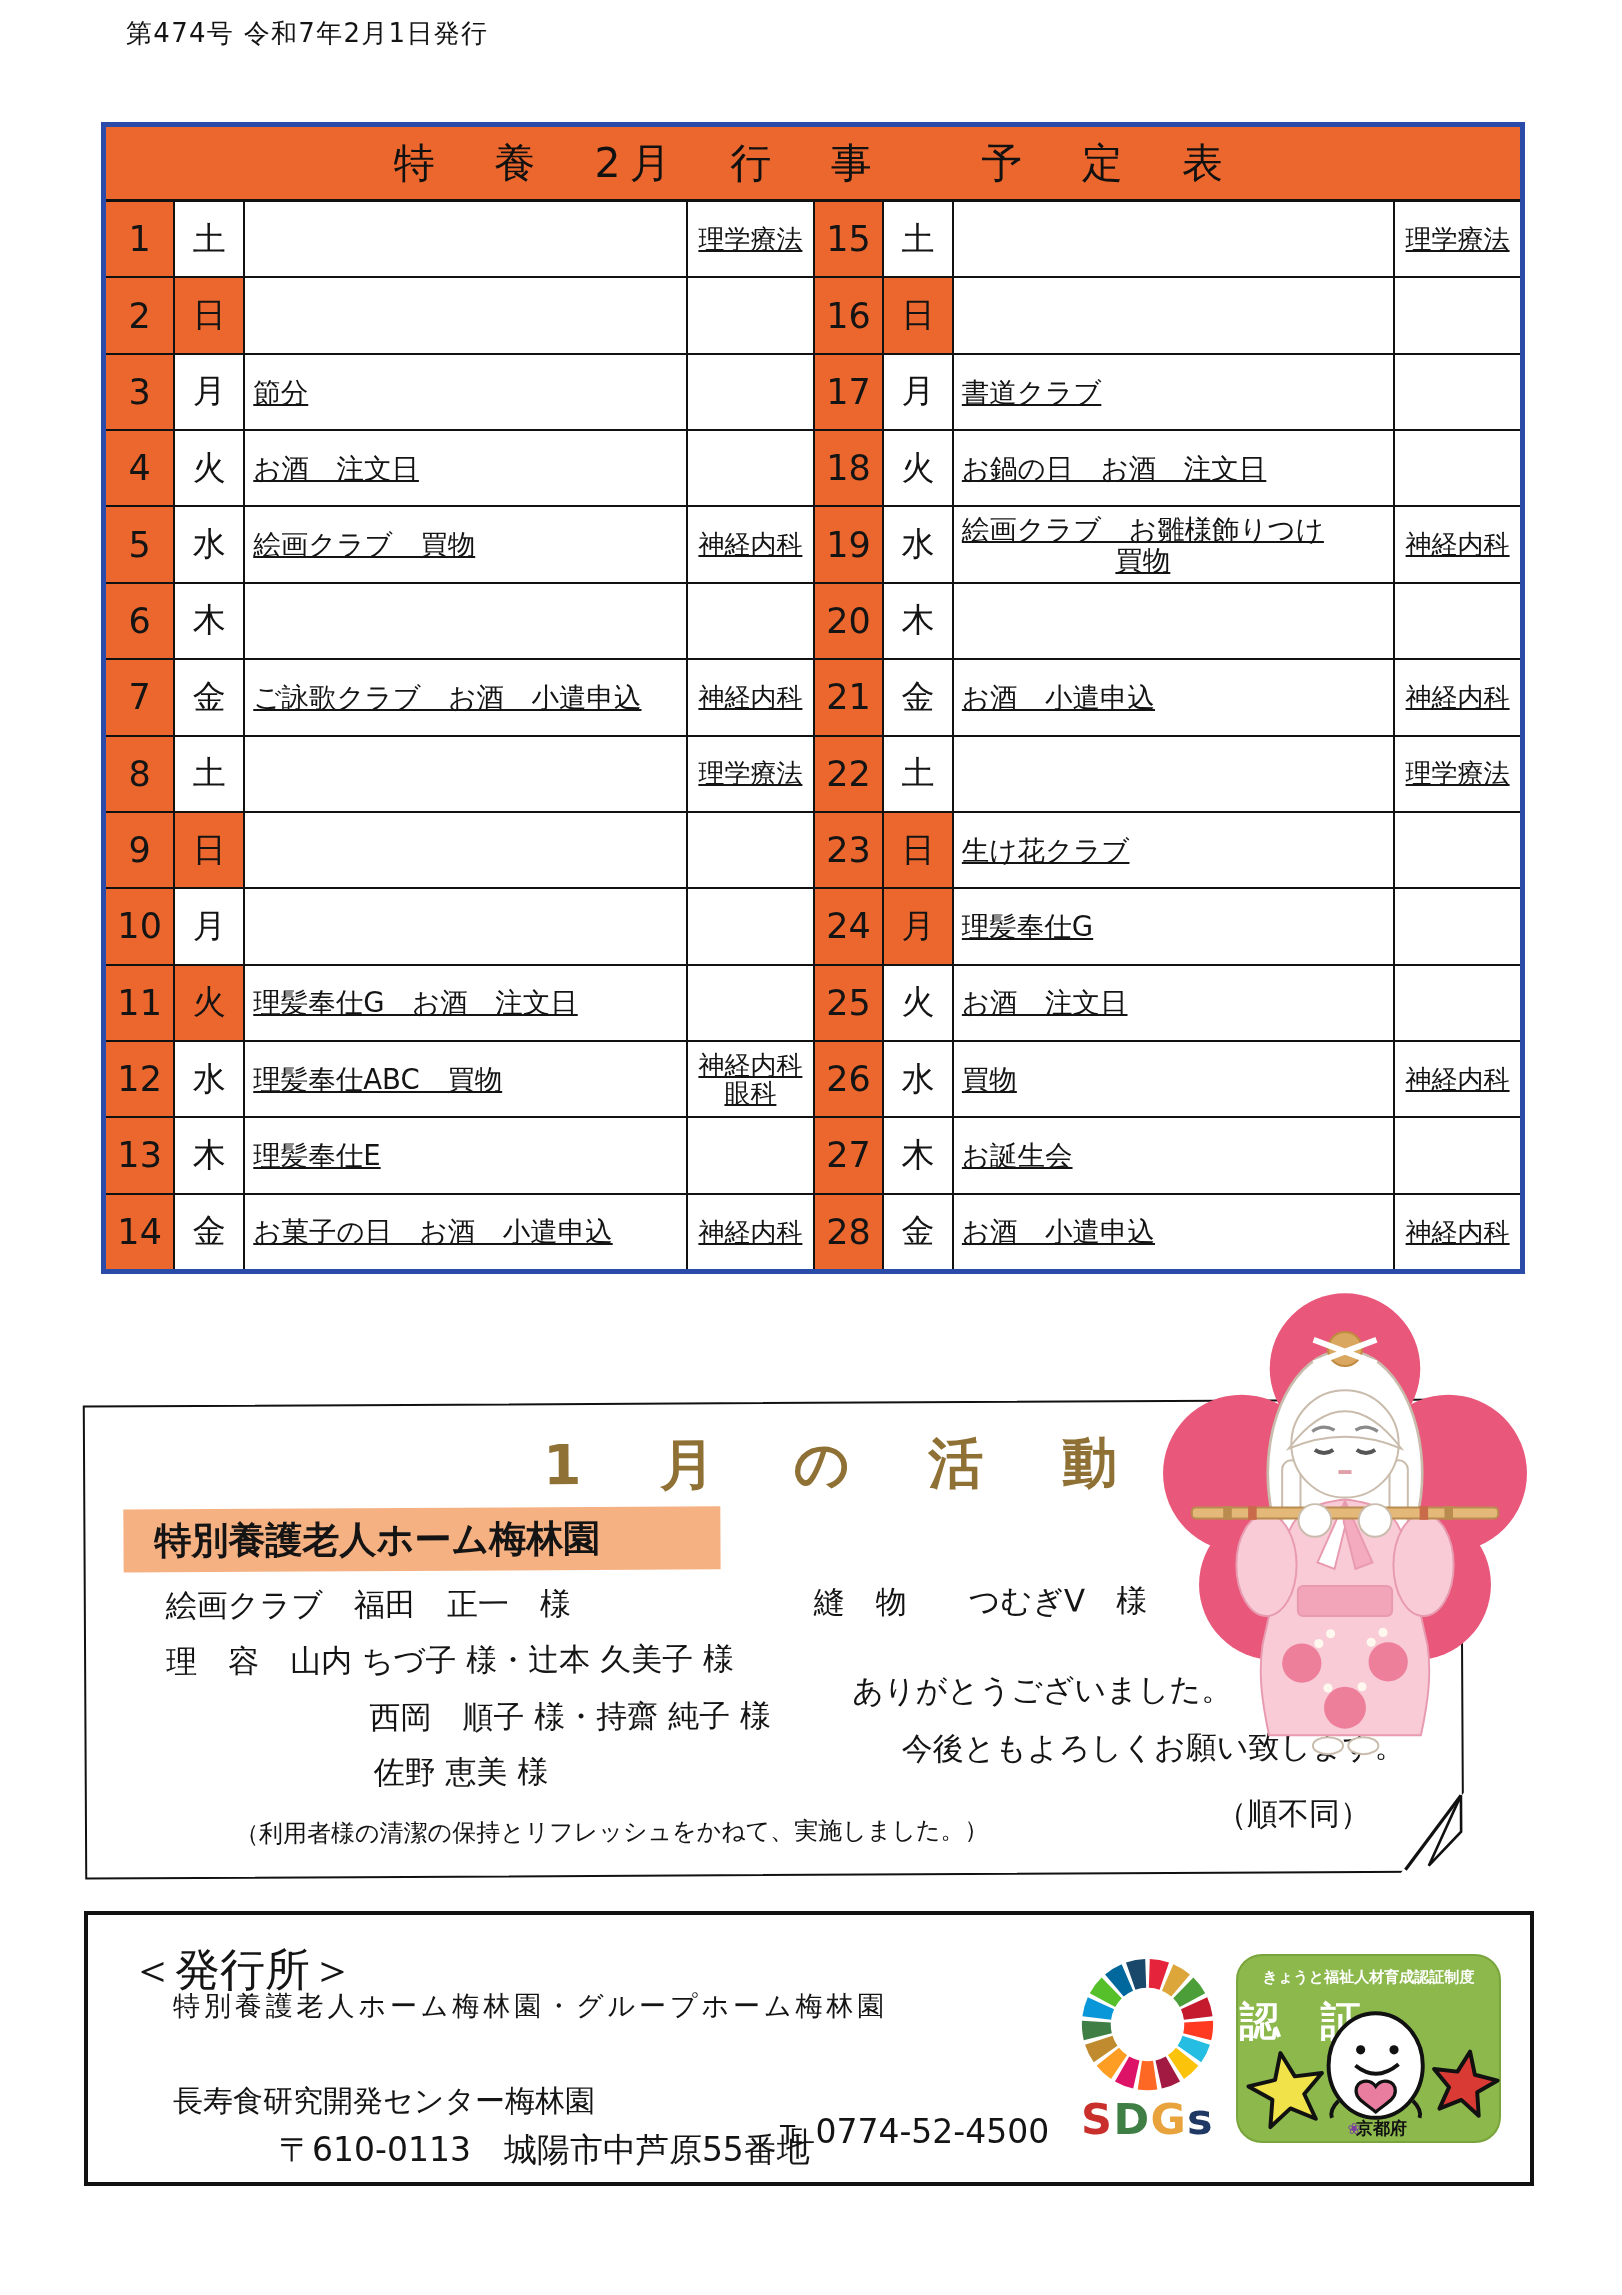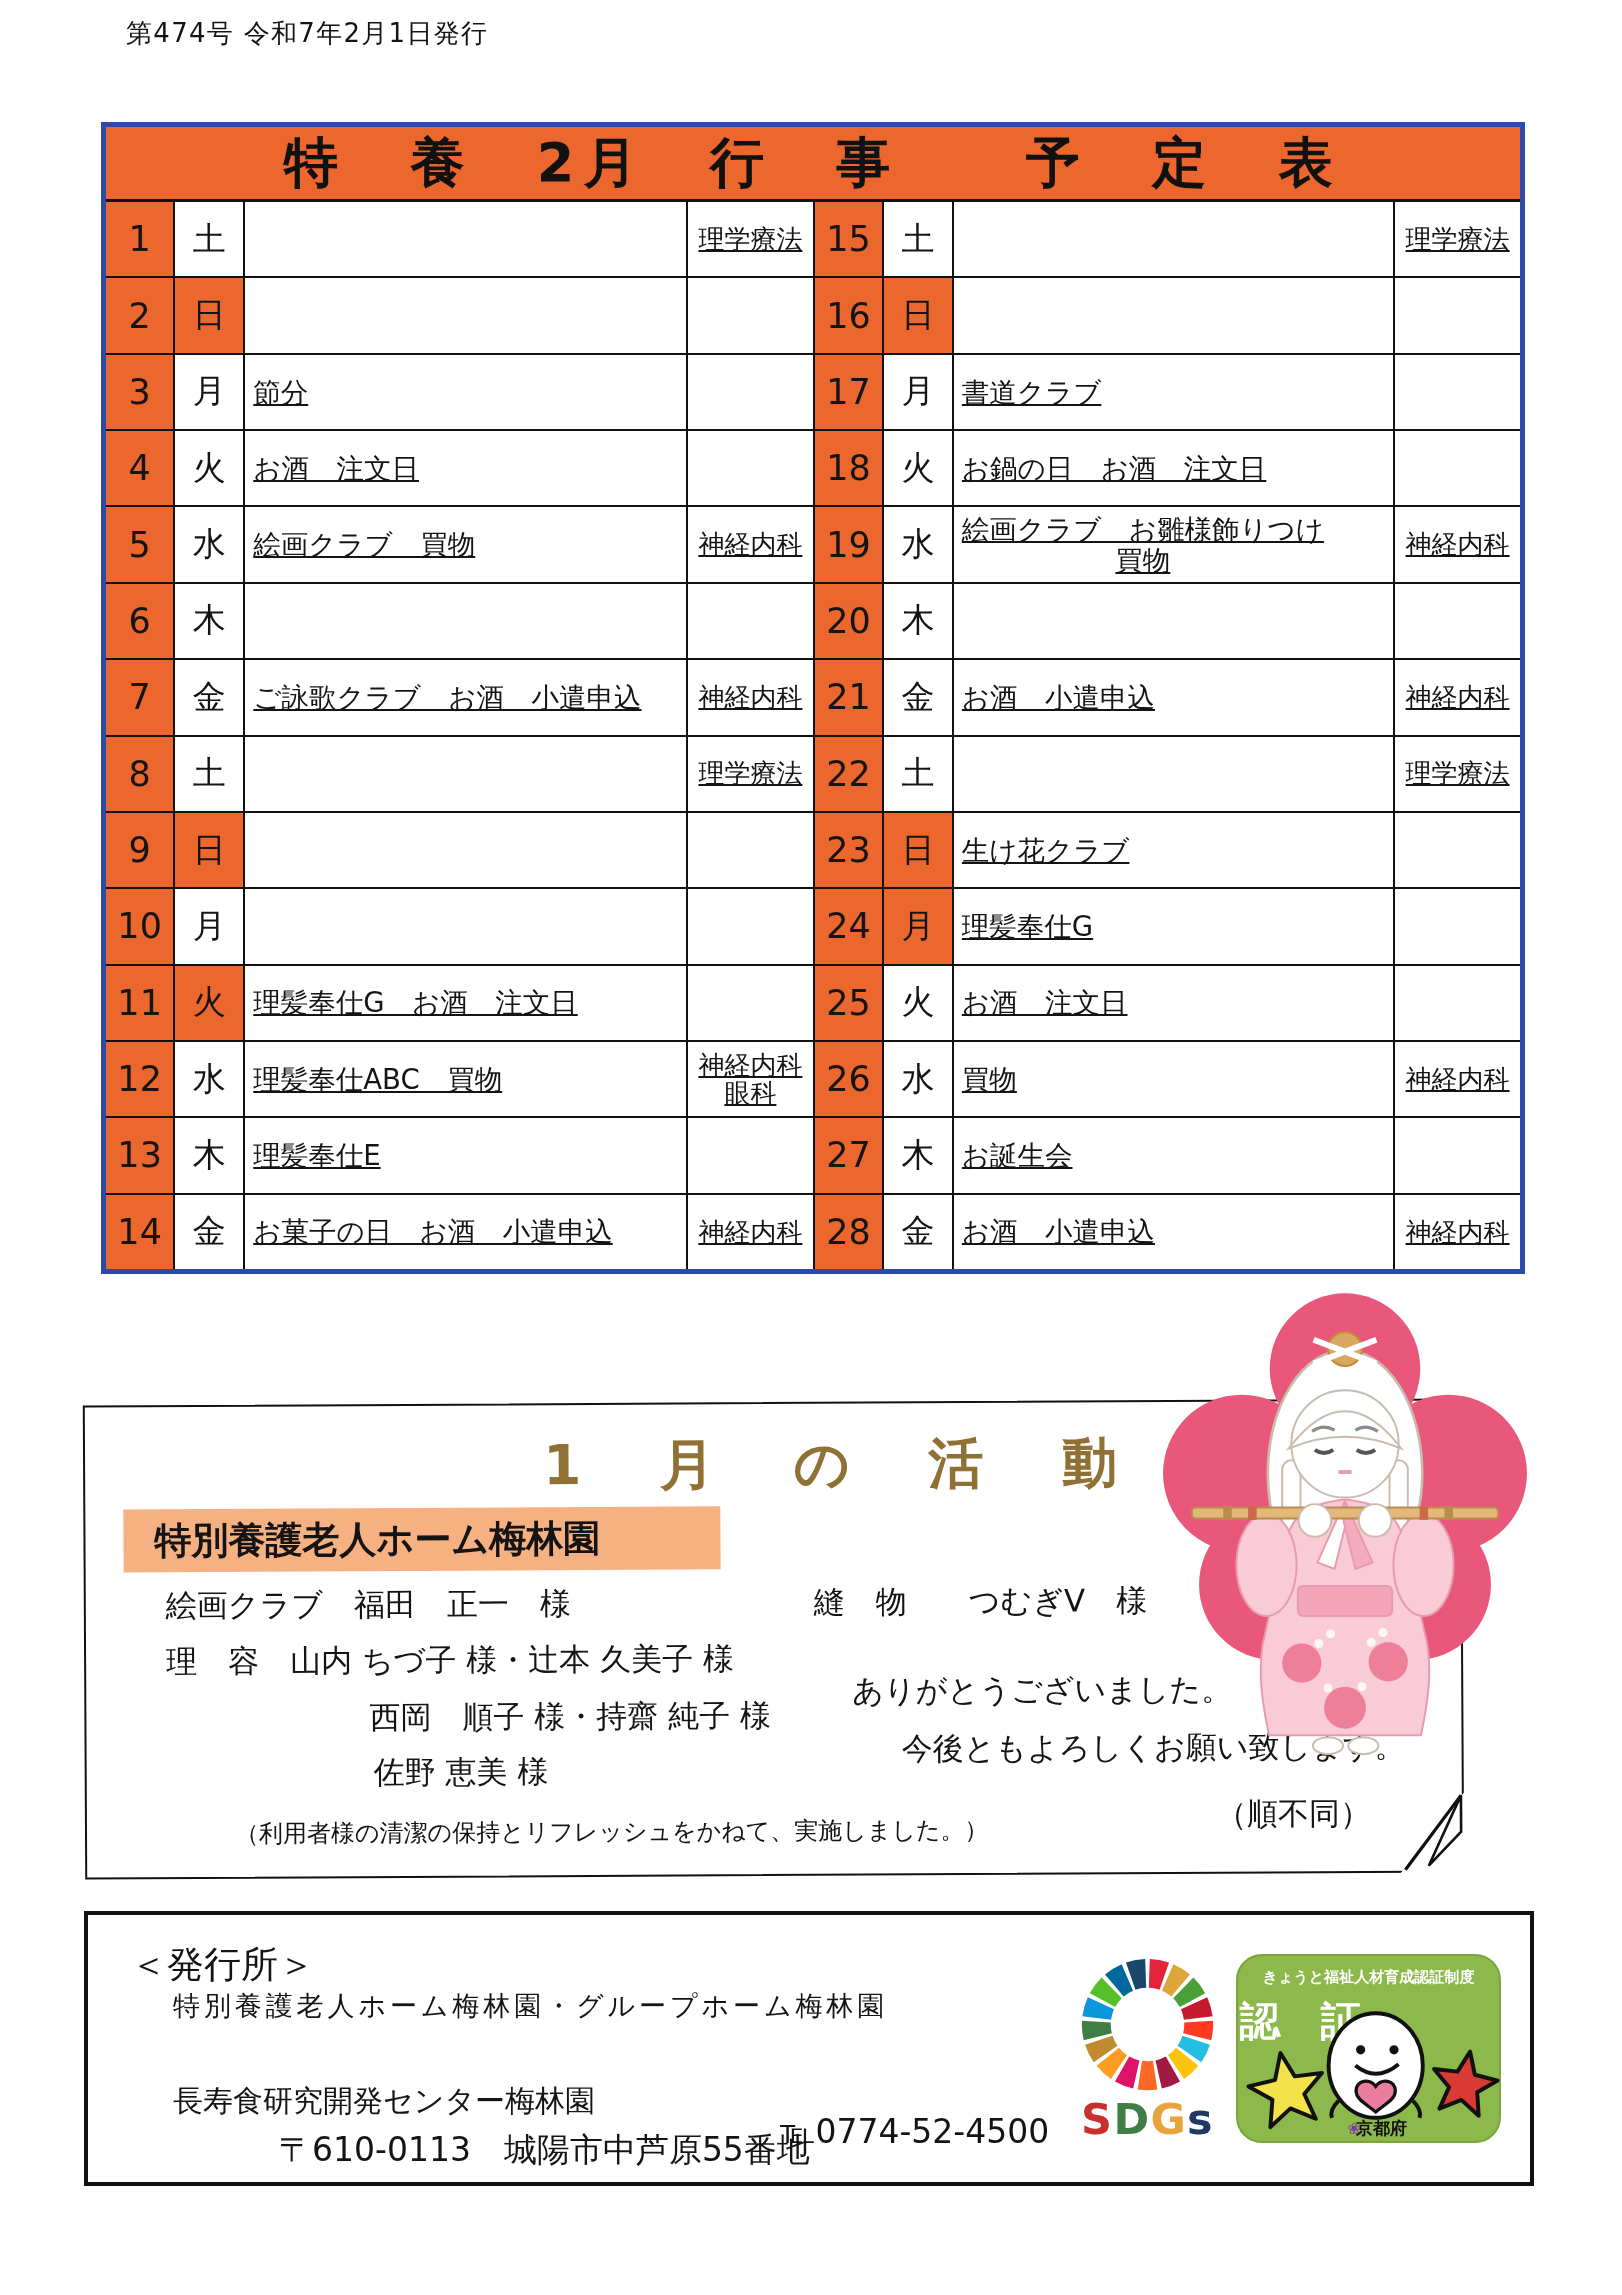"特 養 2月 行 事" #cal-banner { font-size: 54px -> 41px; font-weight: bold -> normal }
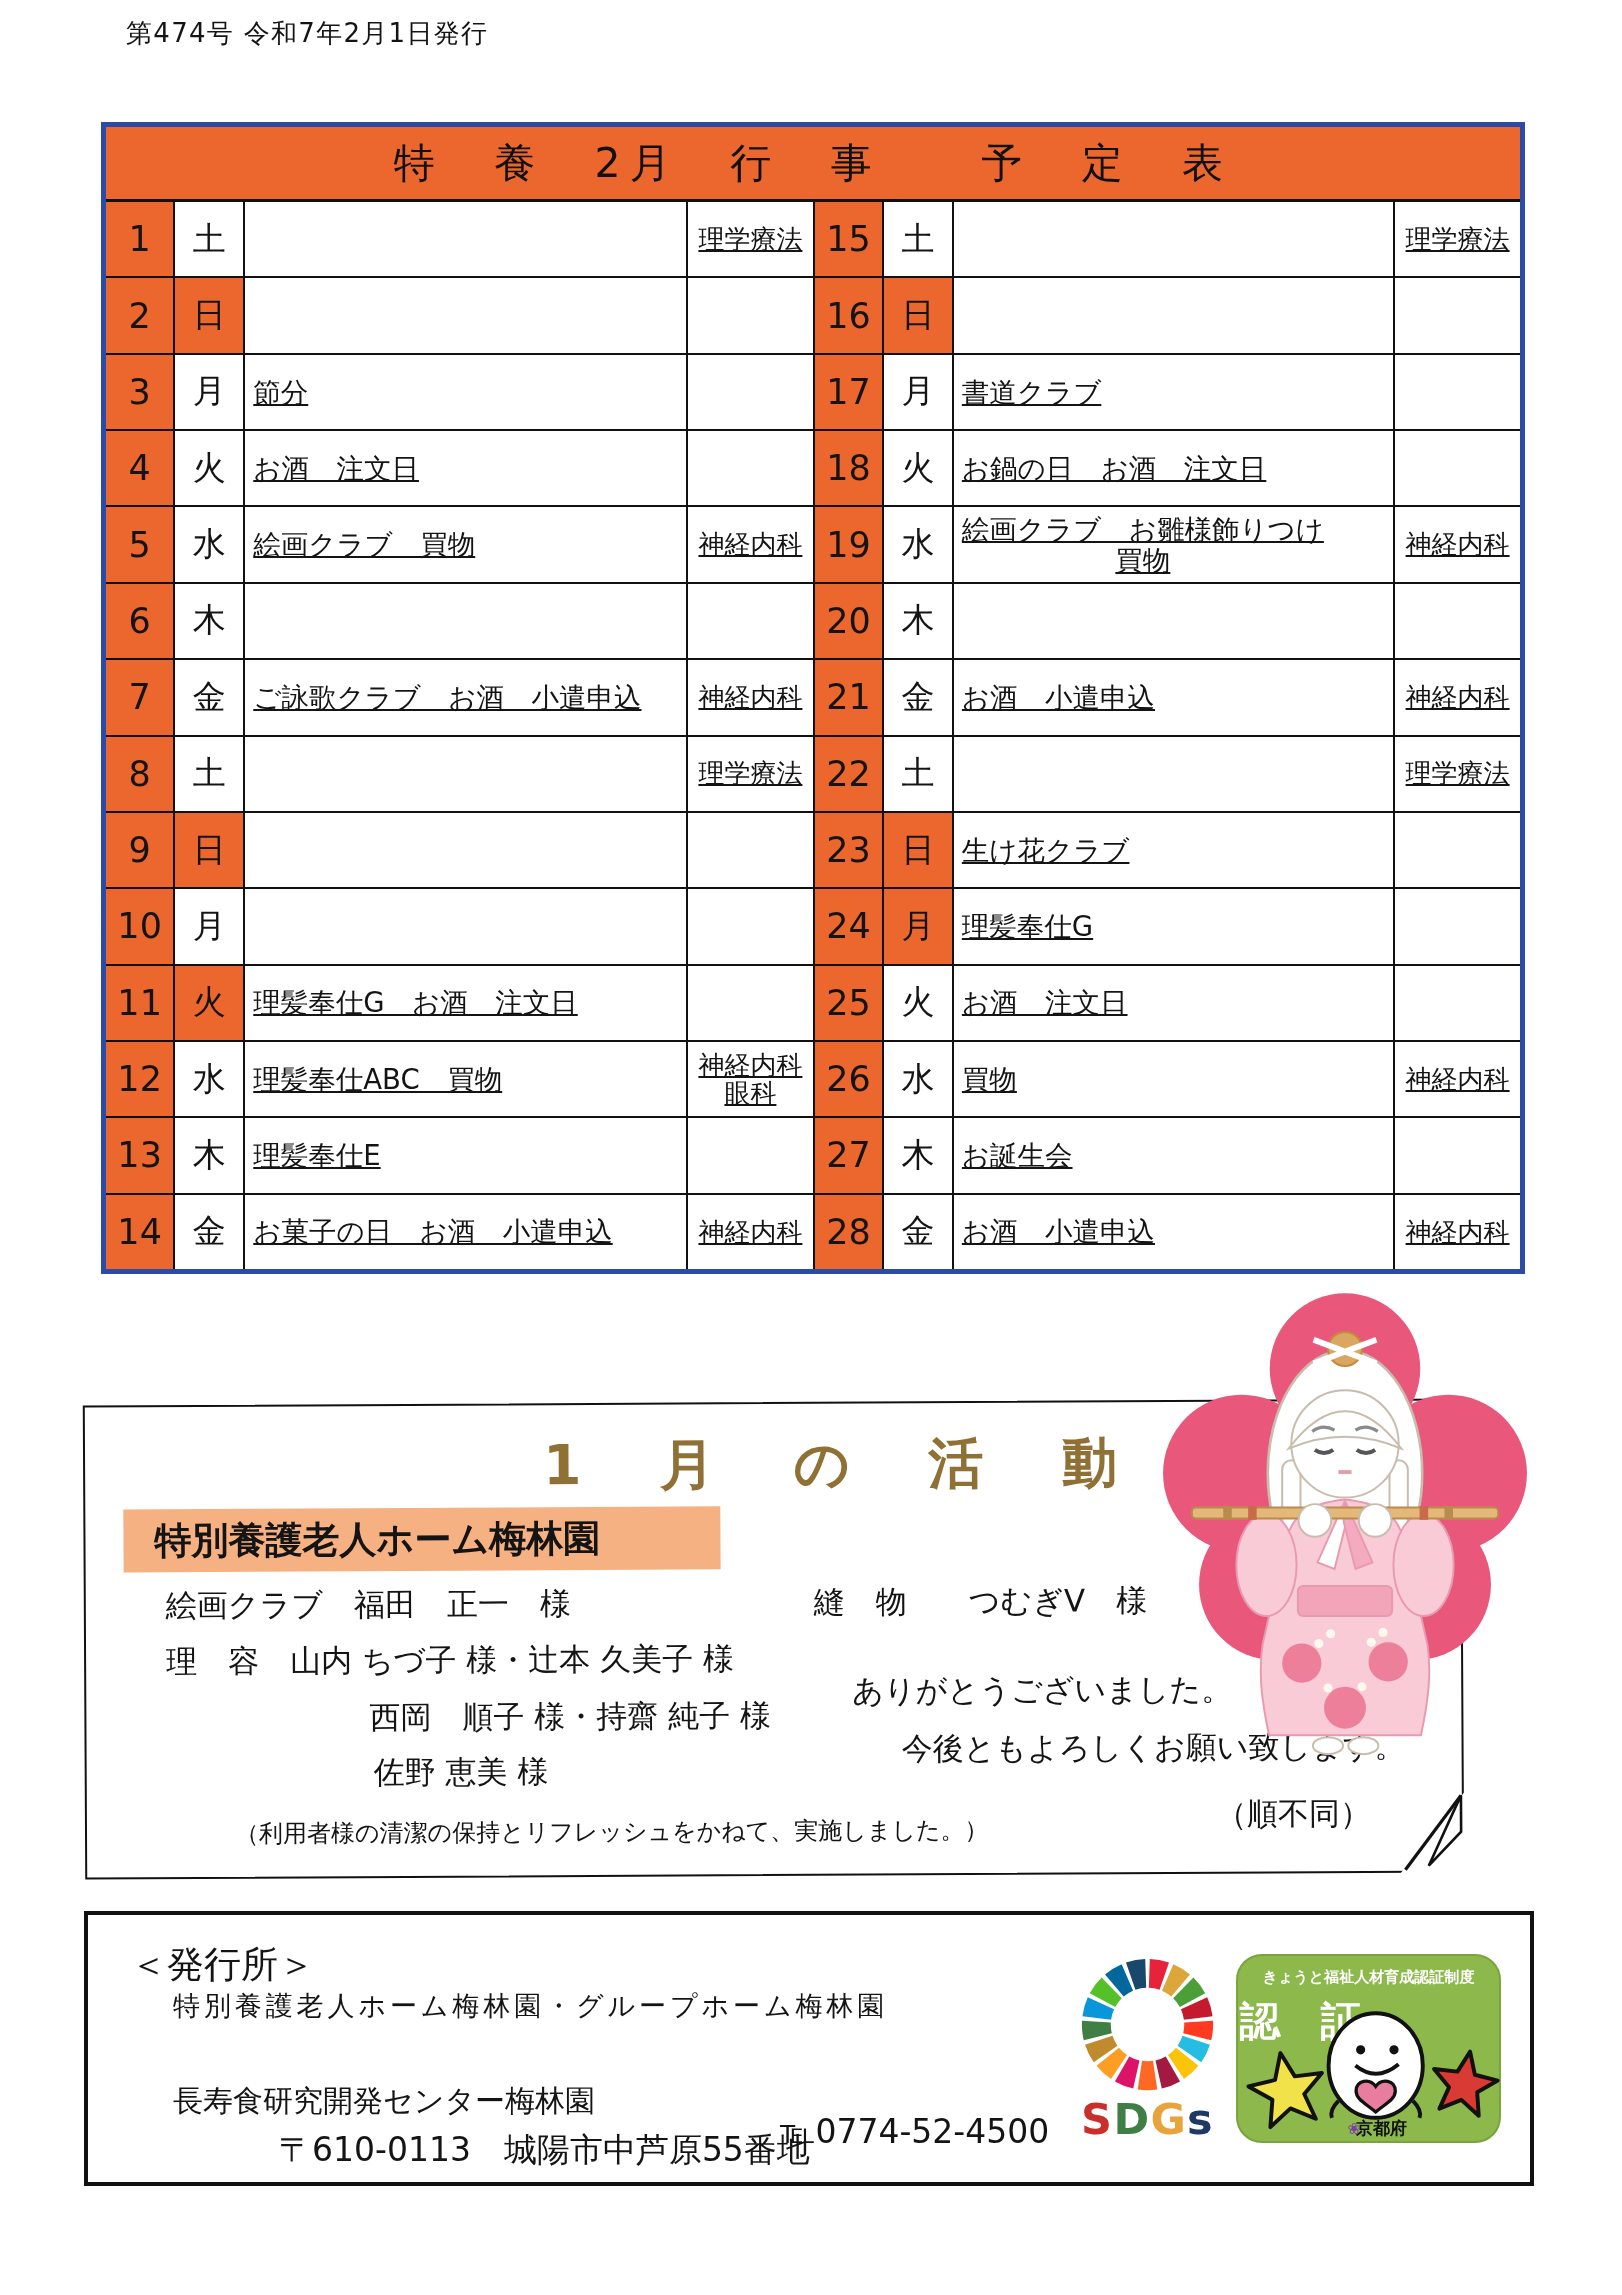"＜発行所＞" #pub-label { font-size: 37px -> 45px }
